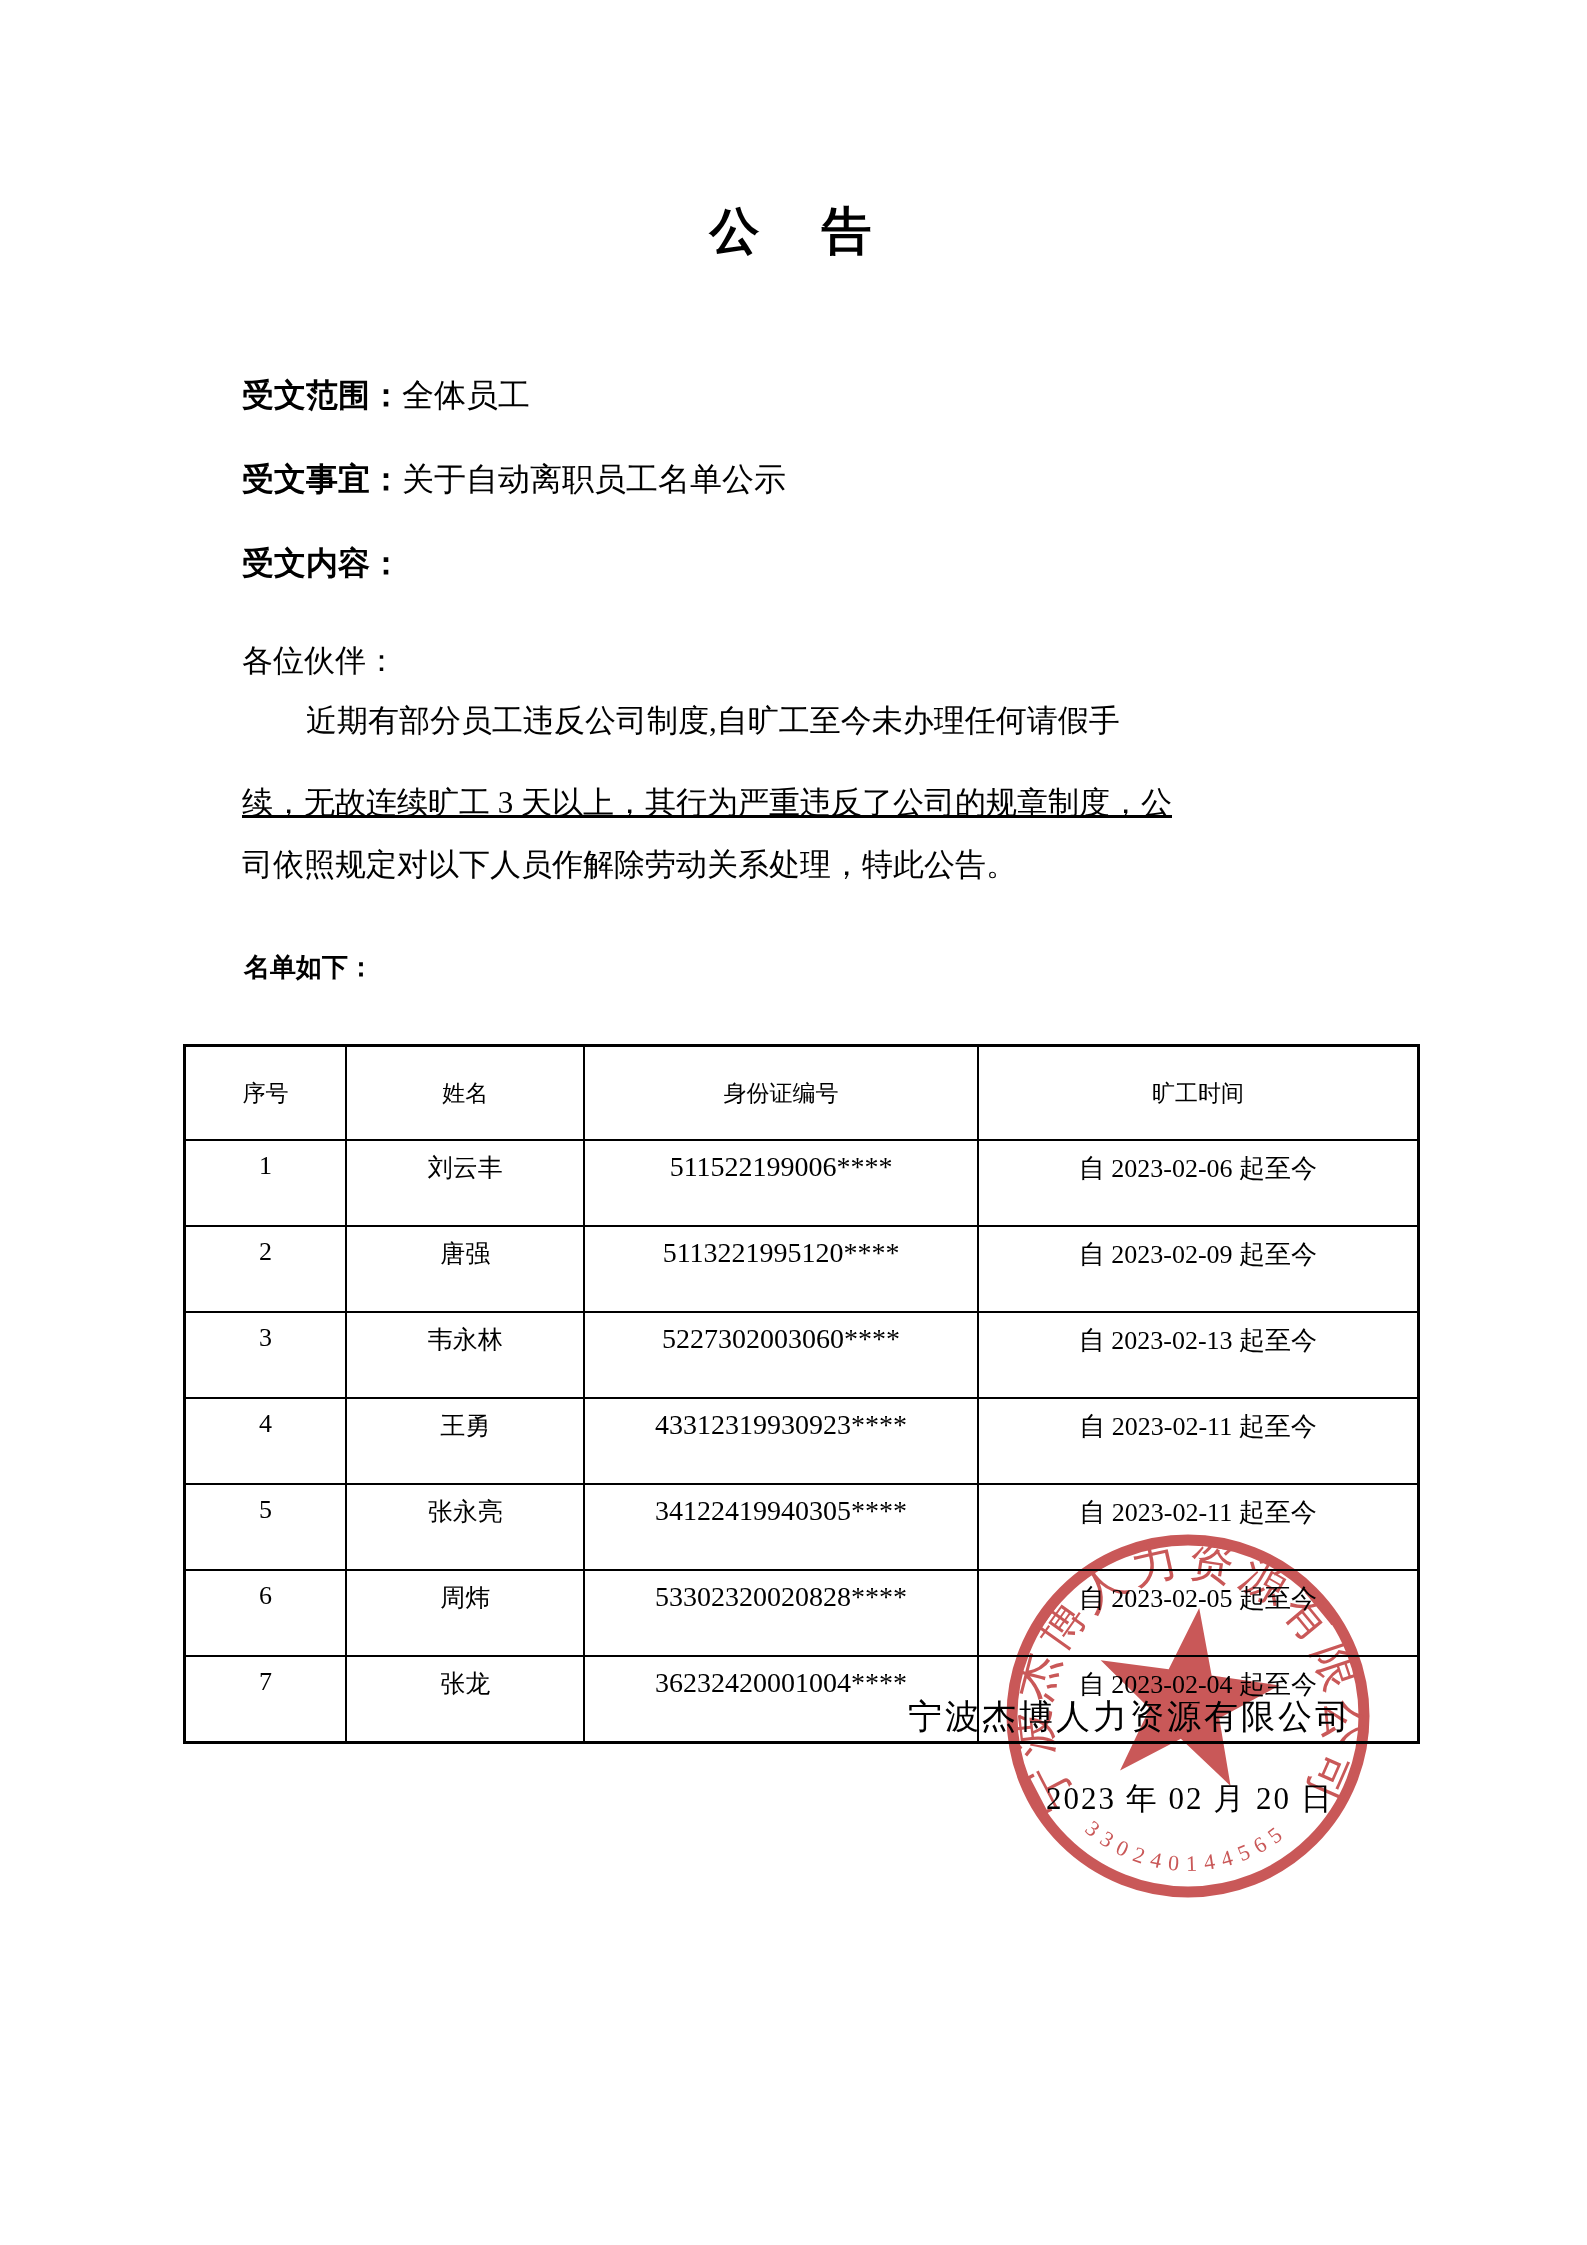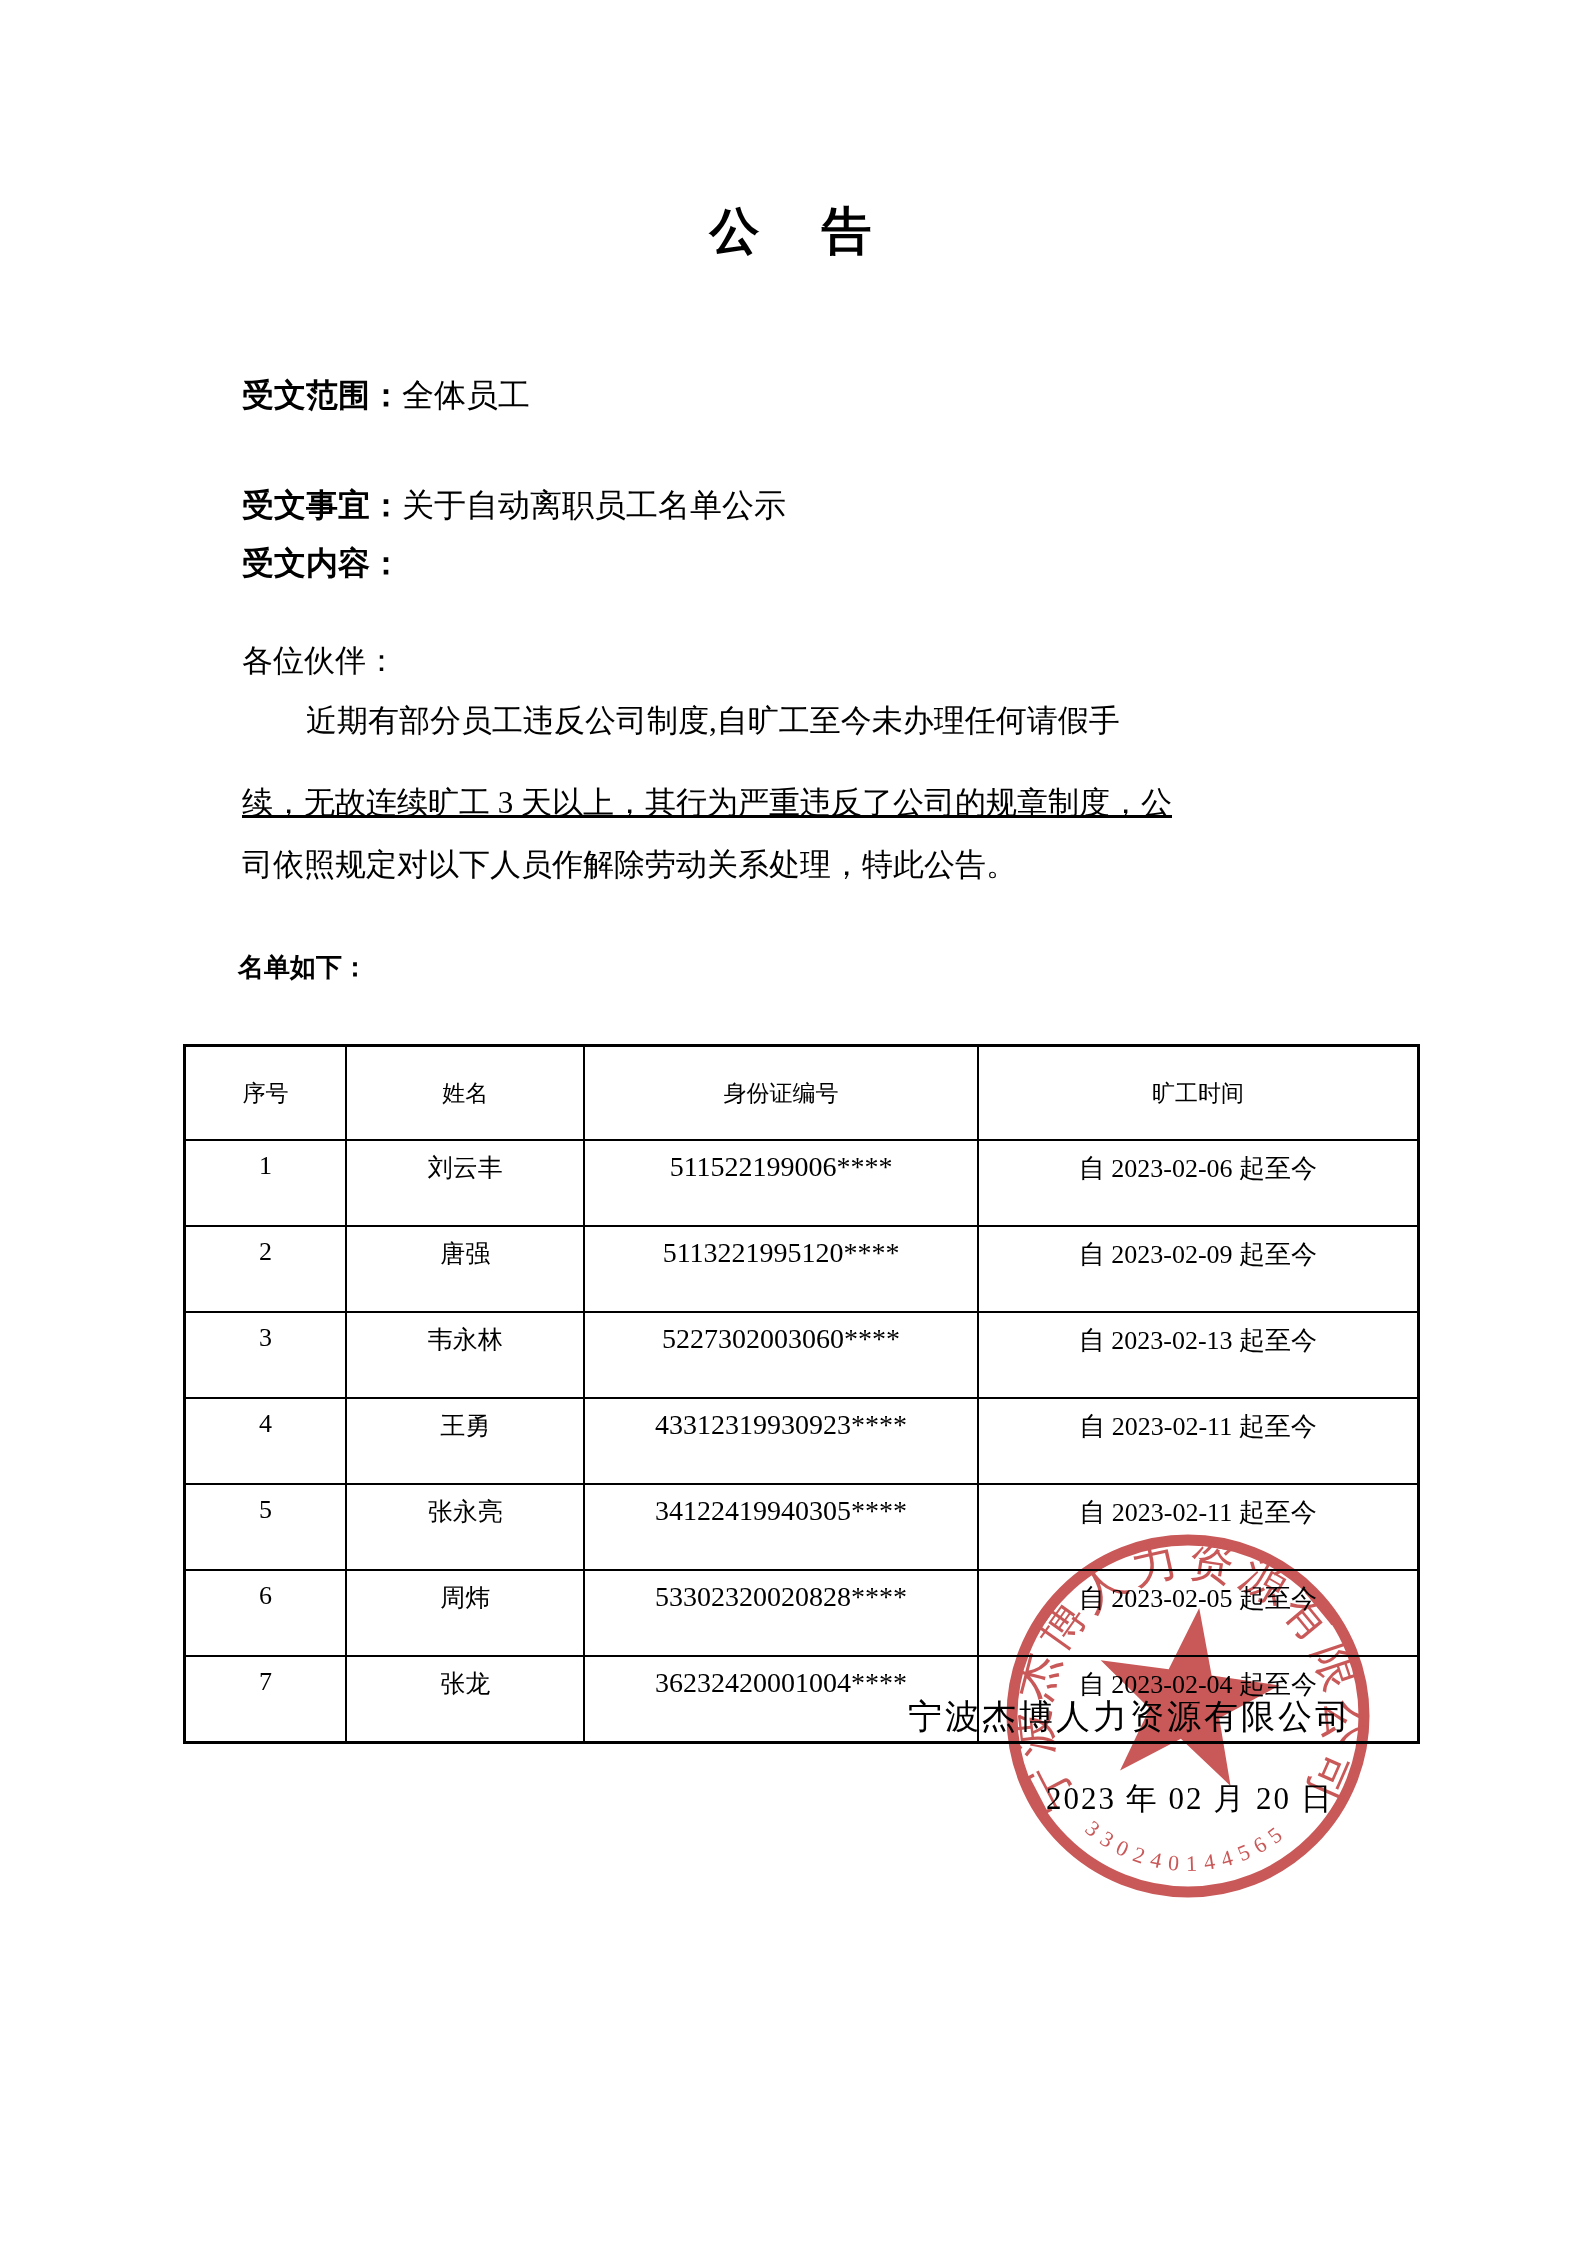"受文事宜：关于自动离职员工名单公示" .f2 { top: 484px -> 458px }
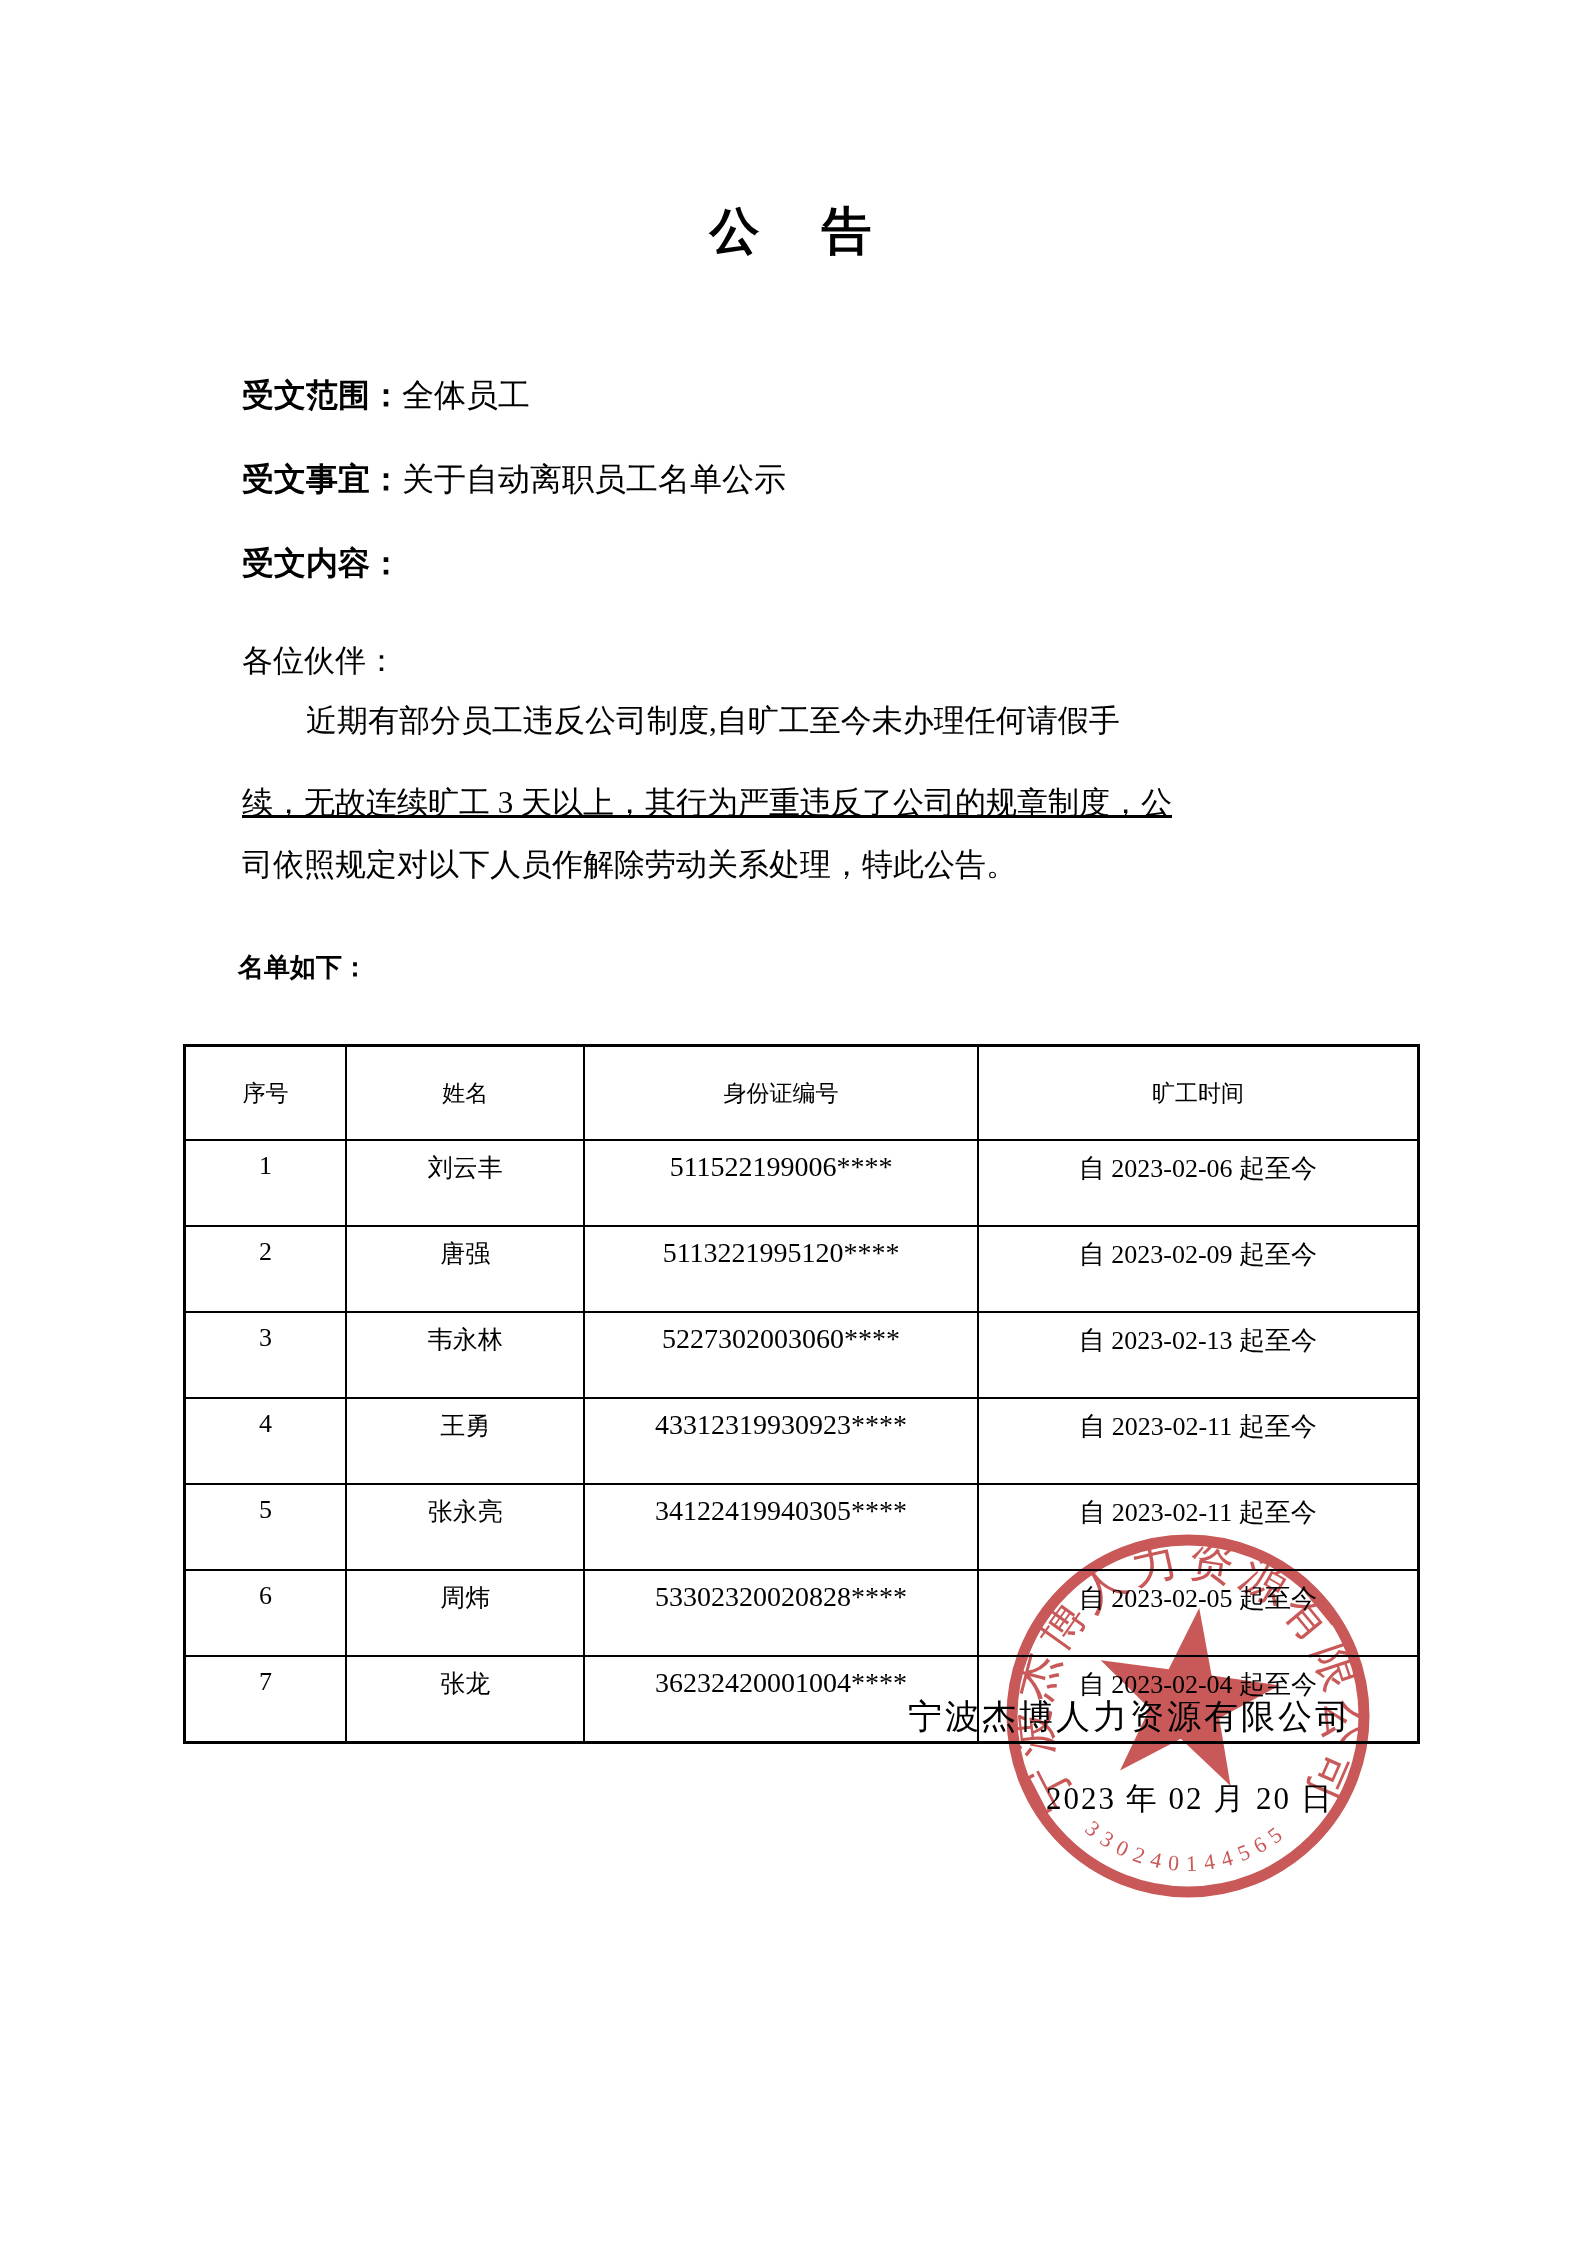"名单如下：" .list-intro { left: 238px -> 244px }
